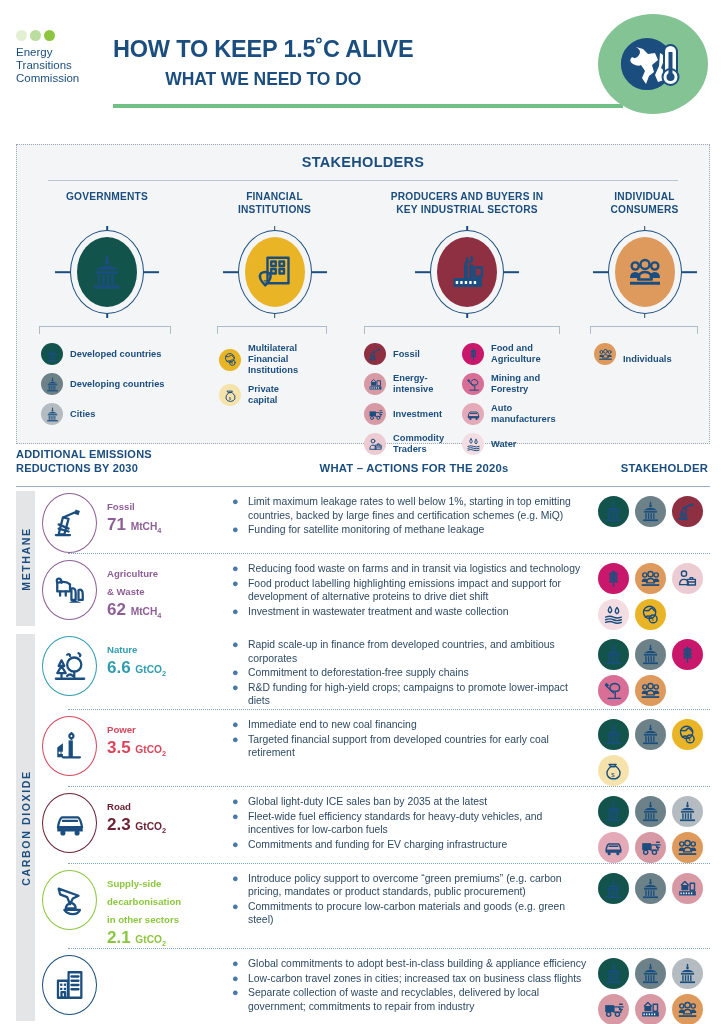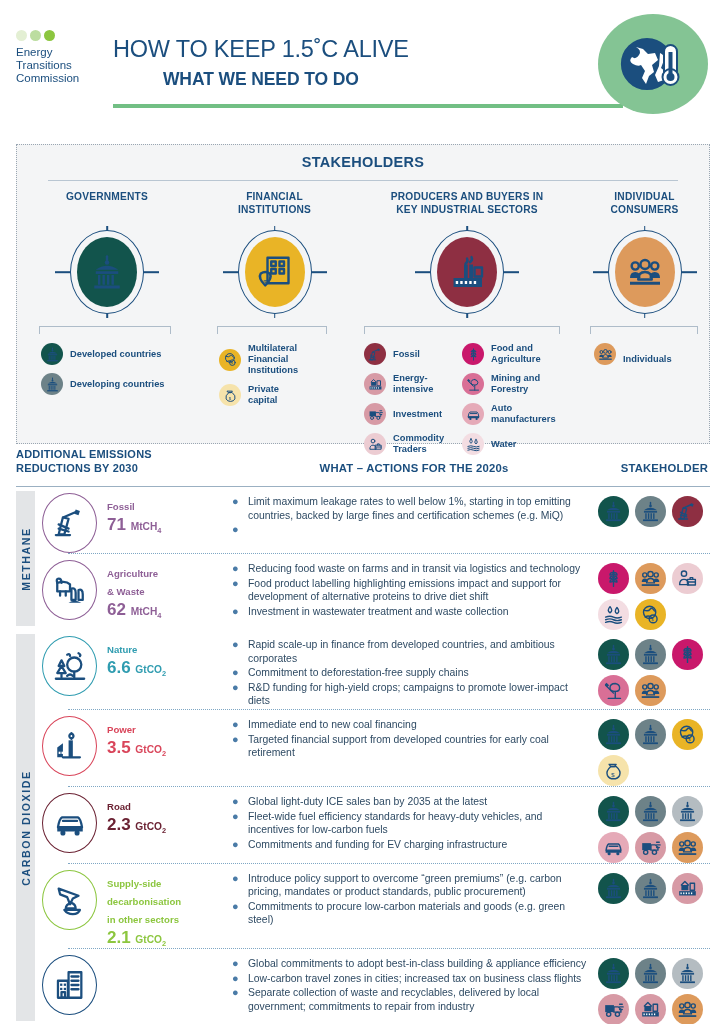"HOW TO KEEP 1.5˚C ALIVE" .title-main { font-weight: normal -> bold }
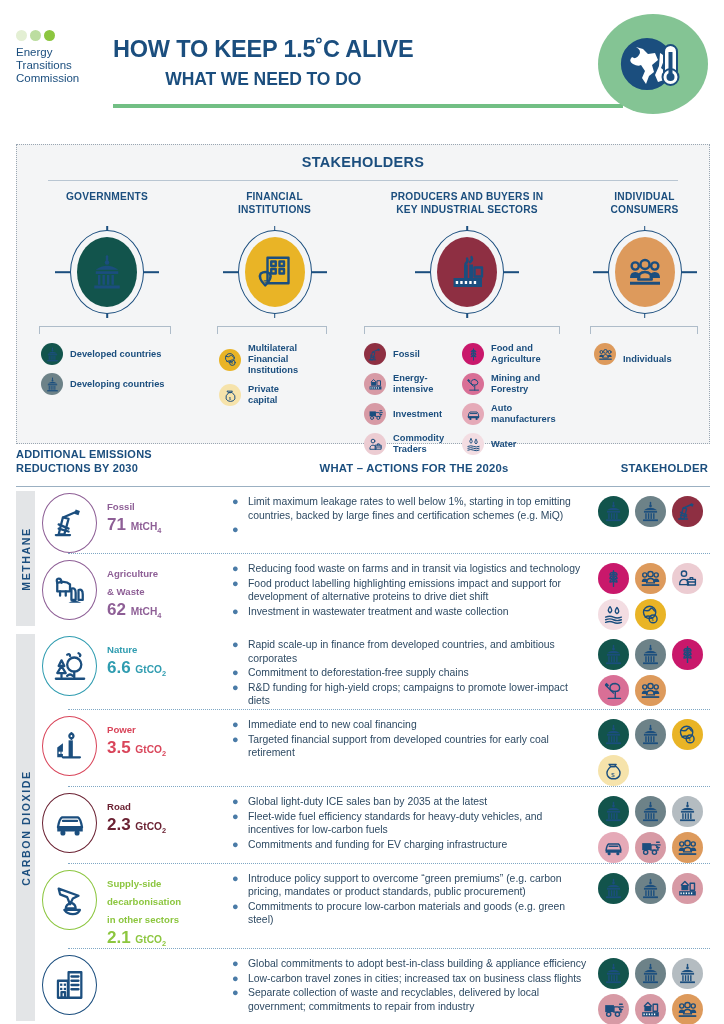"Cities" div.sub-item { html: none -> <div> <span> <svg> <path></path> <circle></circle> <path></path> <rect></rect> <rect></rect> <rect></rect> <rect></rect> <rect></rect> <rect></rect> </svg> </span> <span>Cities</span> </div> }
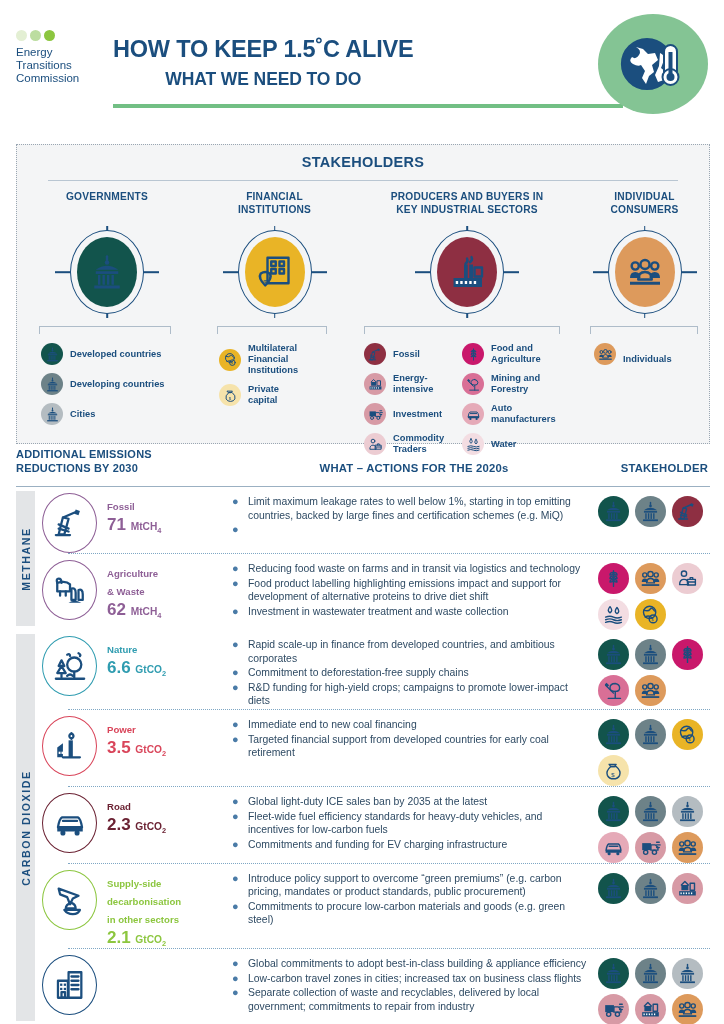"Funding for satellite monitoring of" span { html: none -> <span>Funding for satellite monitoring of methane leakage</span> }
